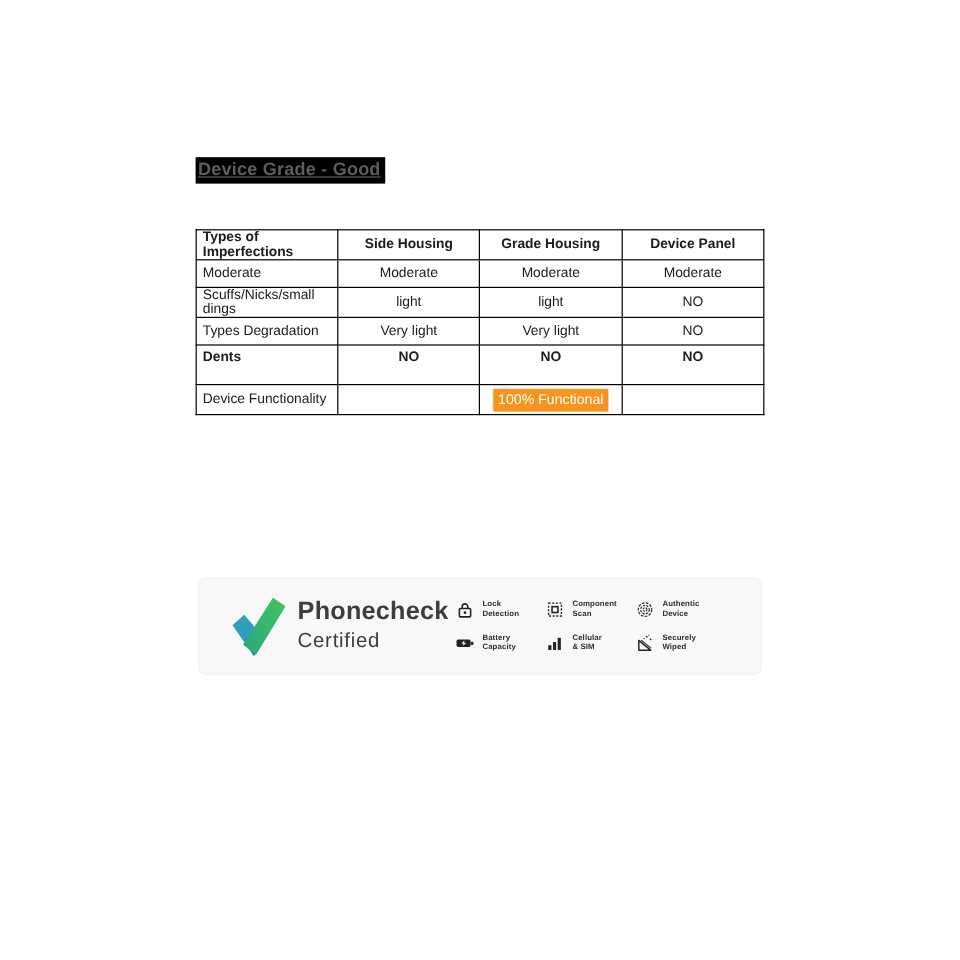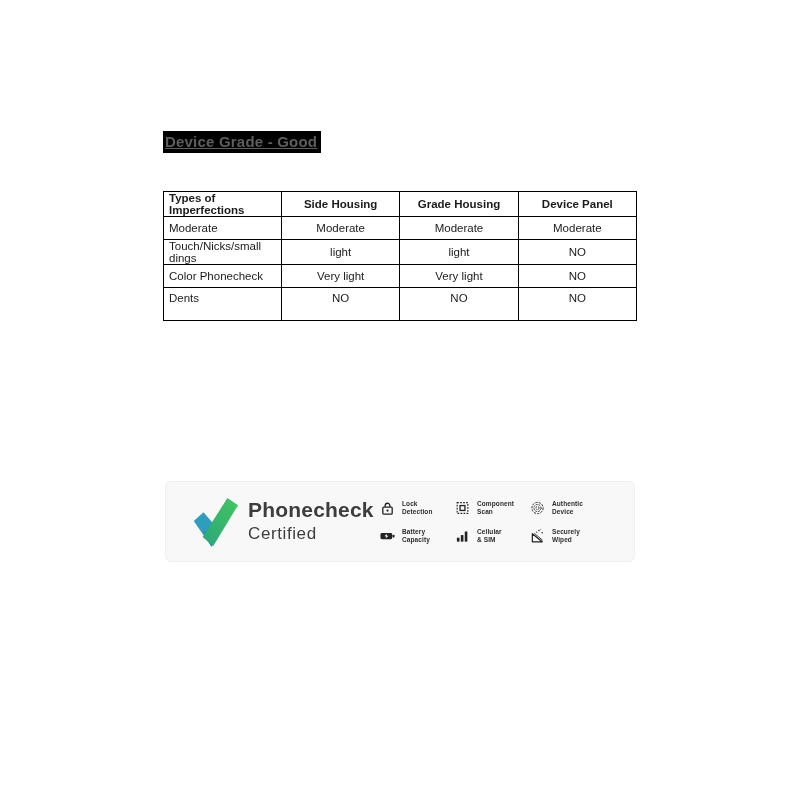"Touch/Nicks/small dings" td { text: Touch/Nicks/small -> Scuffs/Nicks/small }
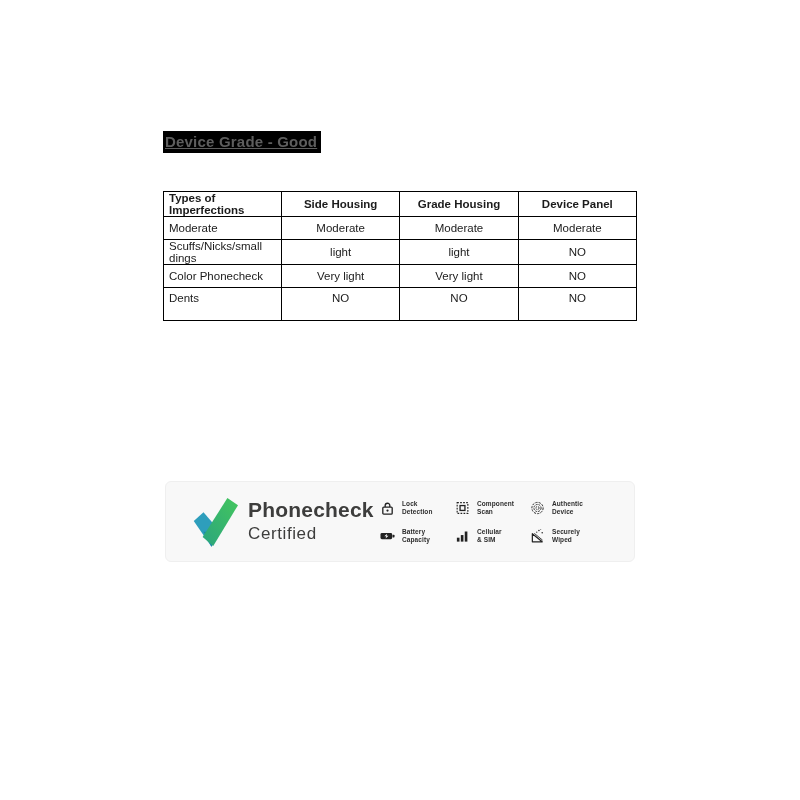"Color Phonecheck" td { text: Color Phonecheck -> Types Degradation }
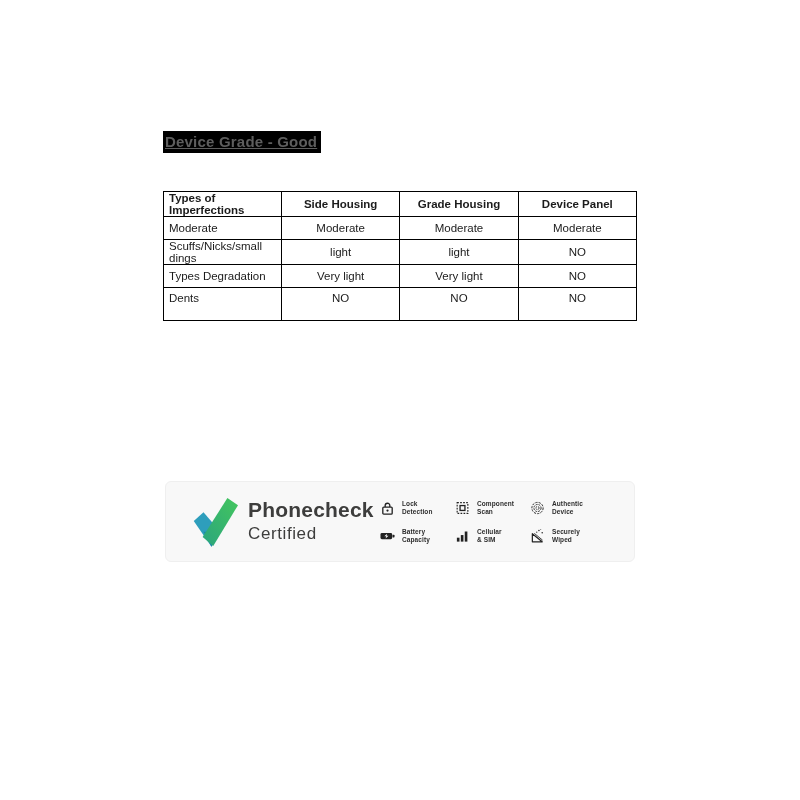"Dents" tr.row-tall td { font-weight: none -> bold }
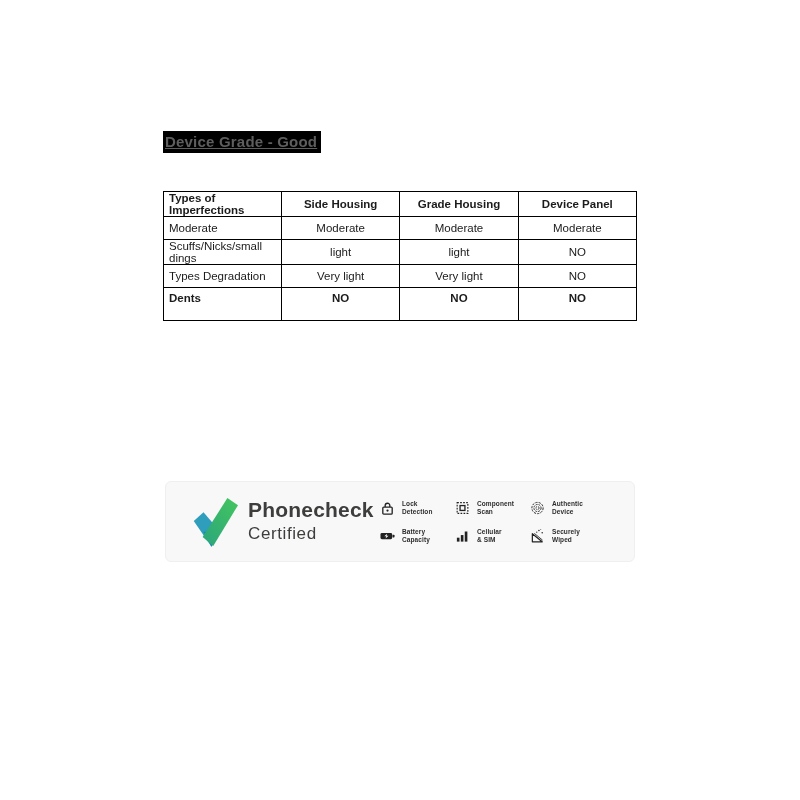"Device Functionality" tr.row-last { html: none -> <tr> <td>Device Functionality</td> <td></td> <td> <span>100% Functional</span> </td> <td></td> </tr> }
